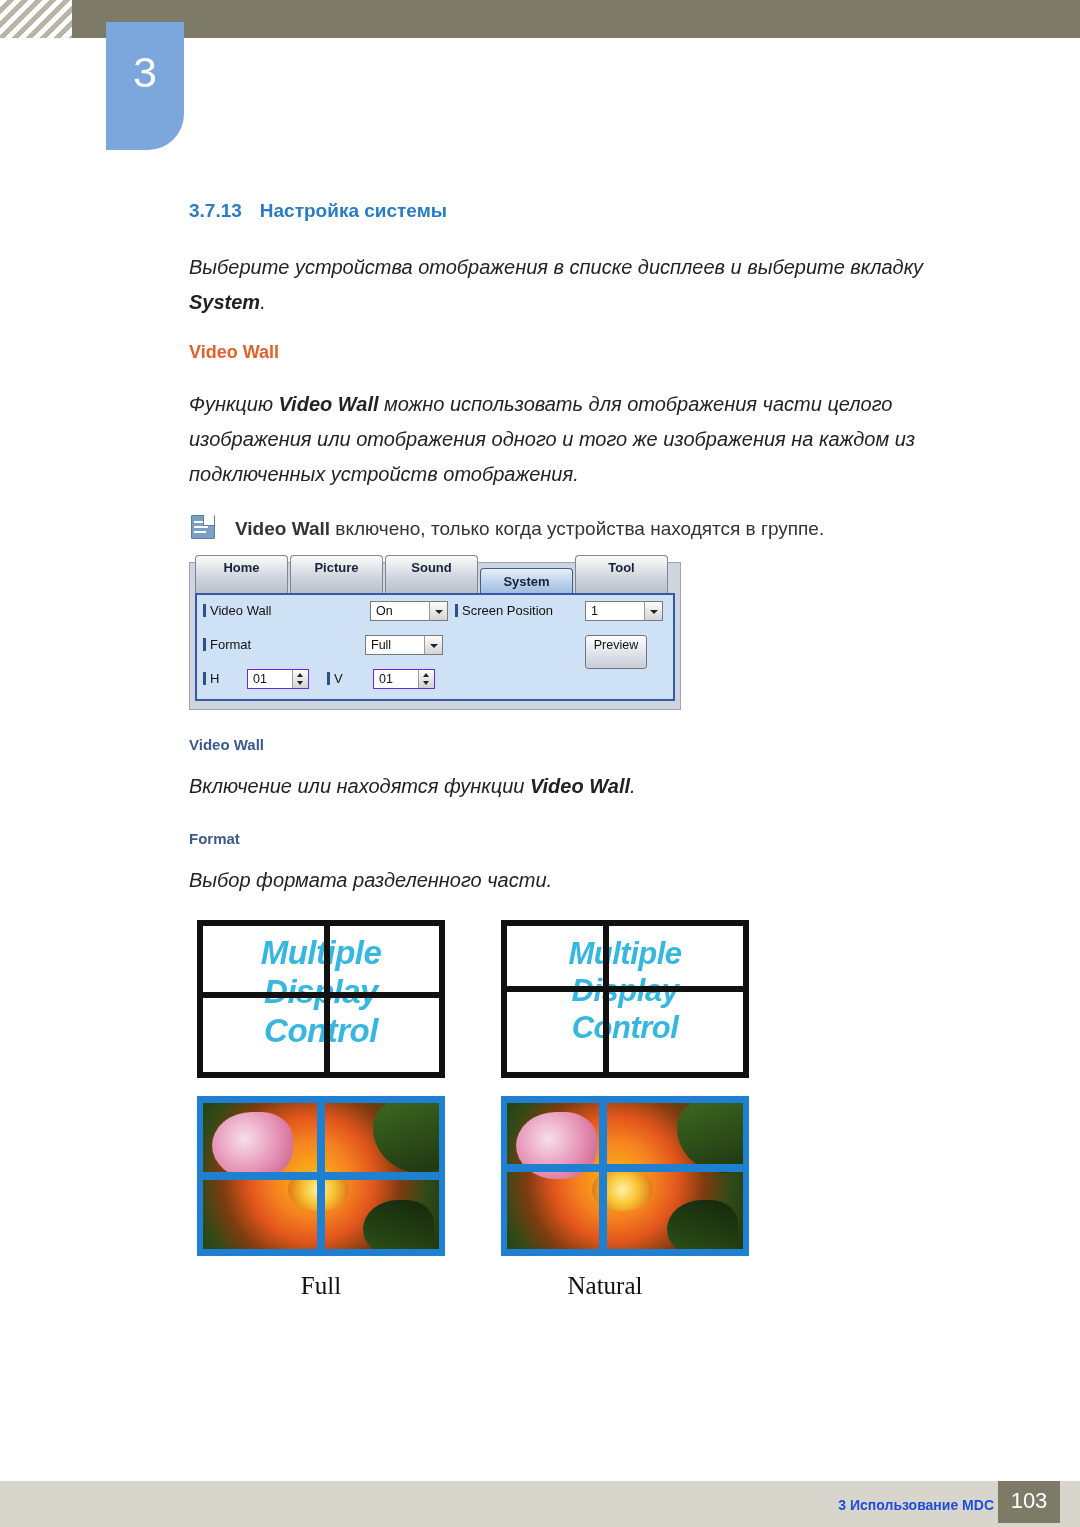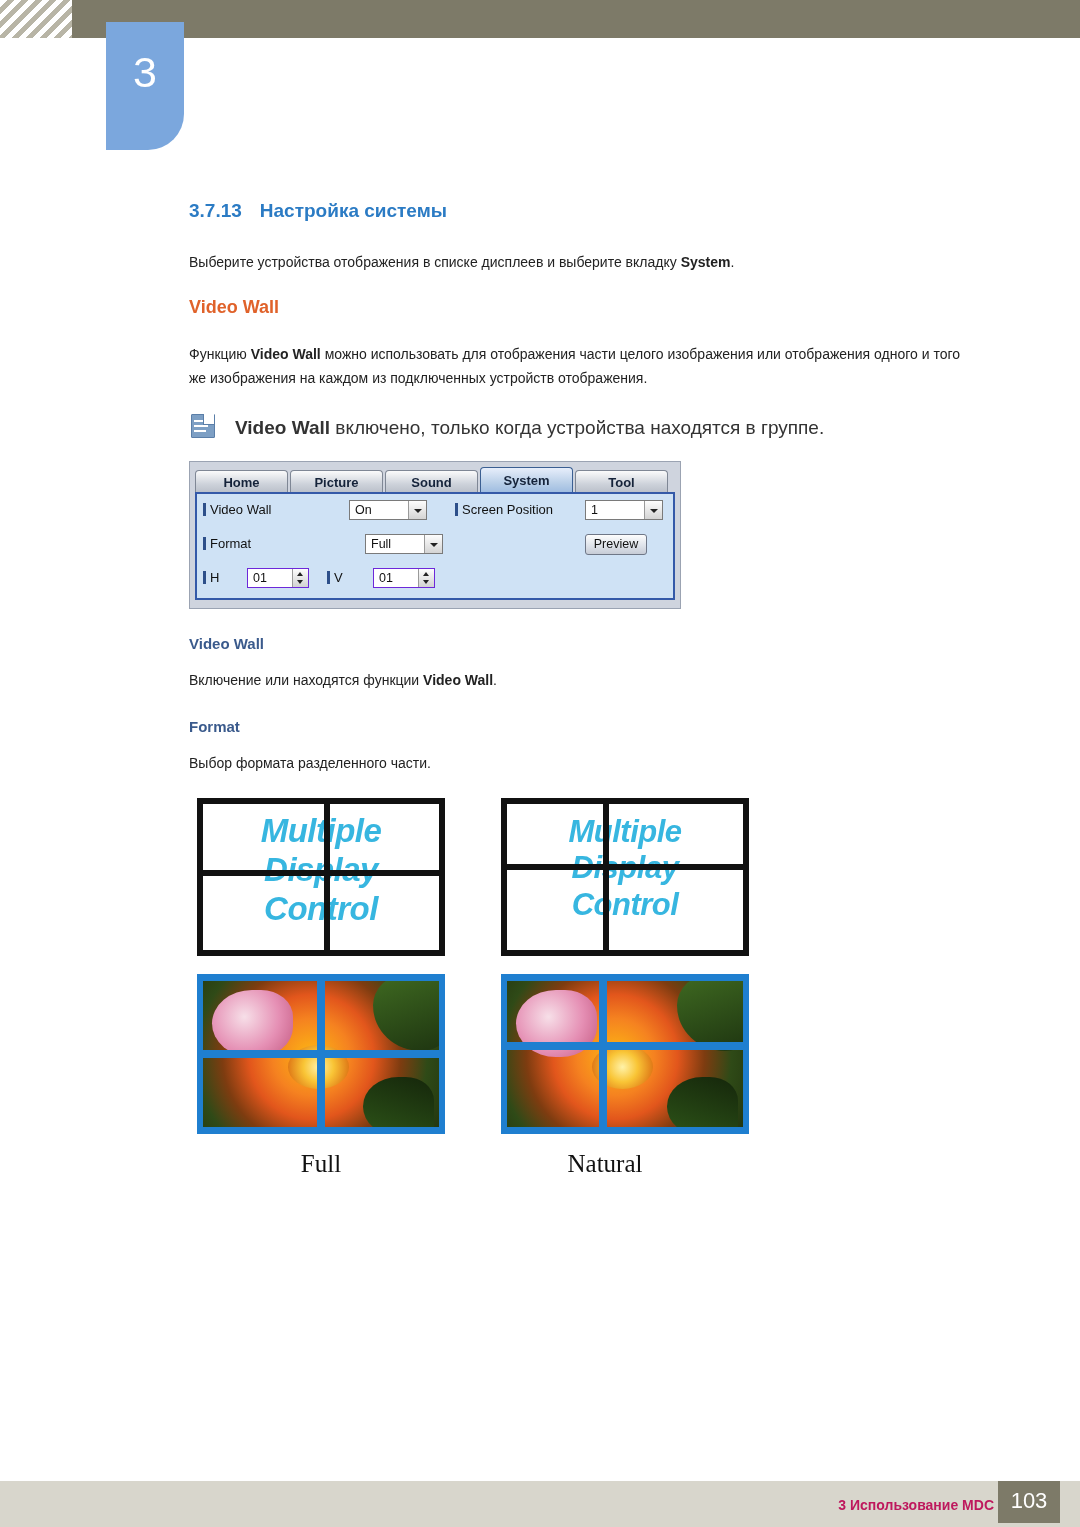"Выберите устройства отображения в списке" .para { font-size: 14px -> 20px; font-style: none -> italic }
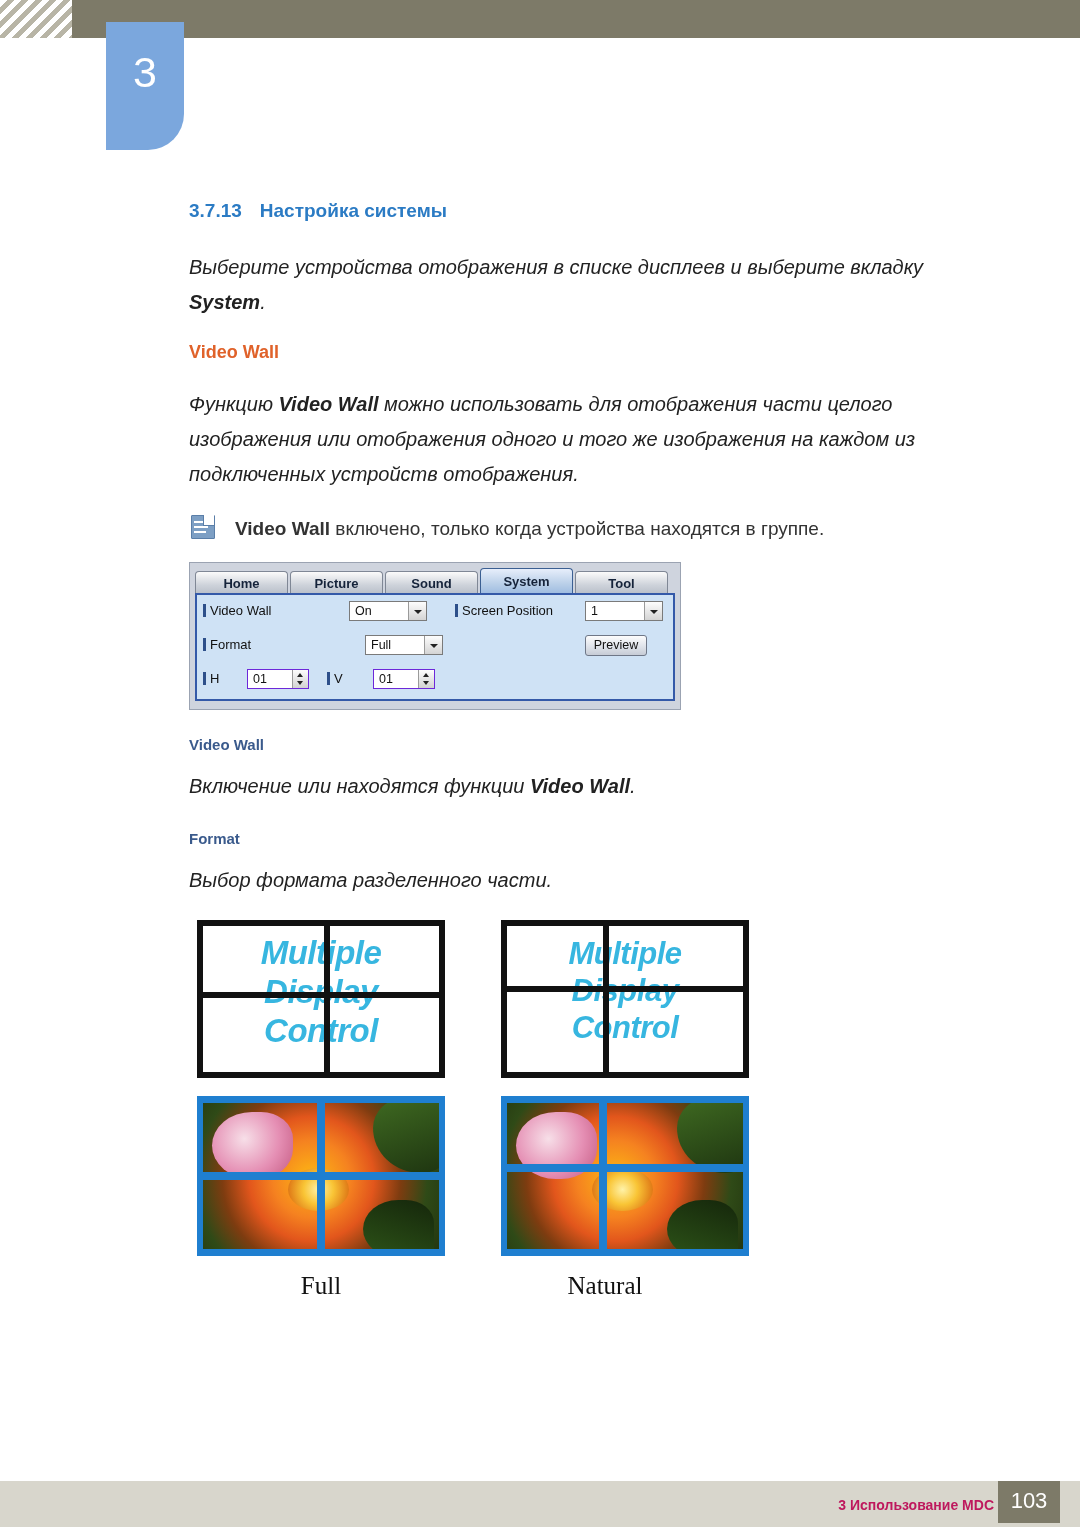"Home" .mdc-tab { height: 23px -> 39px }
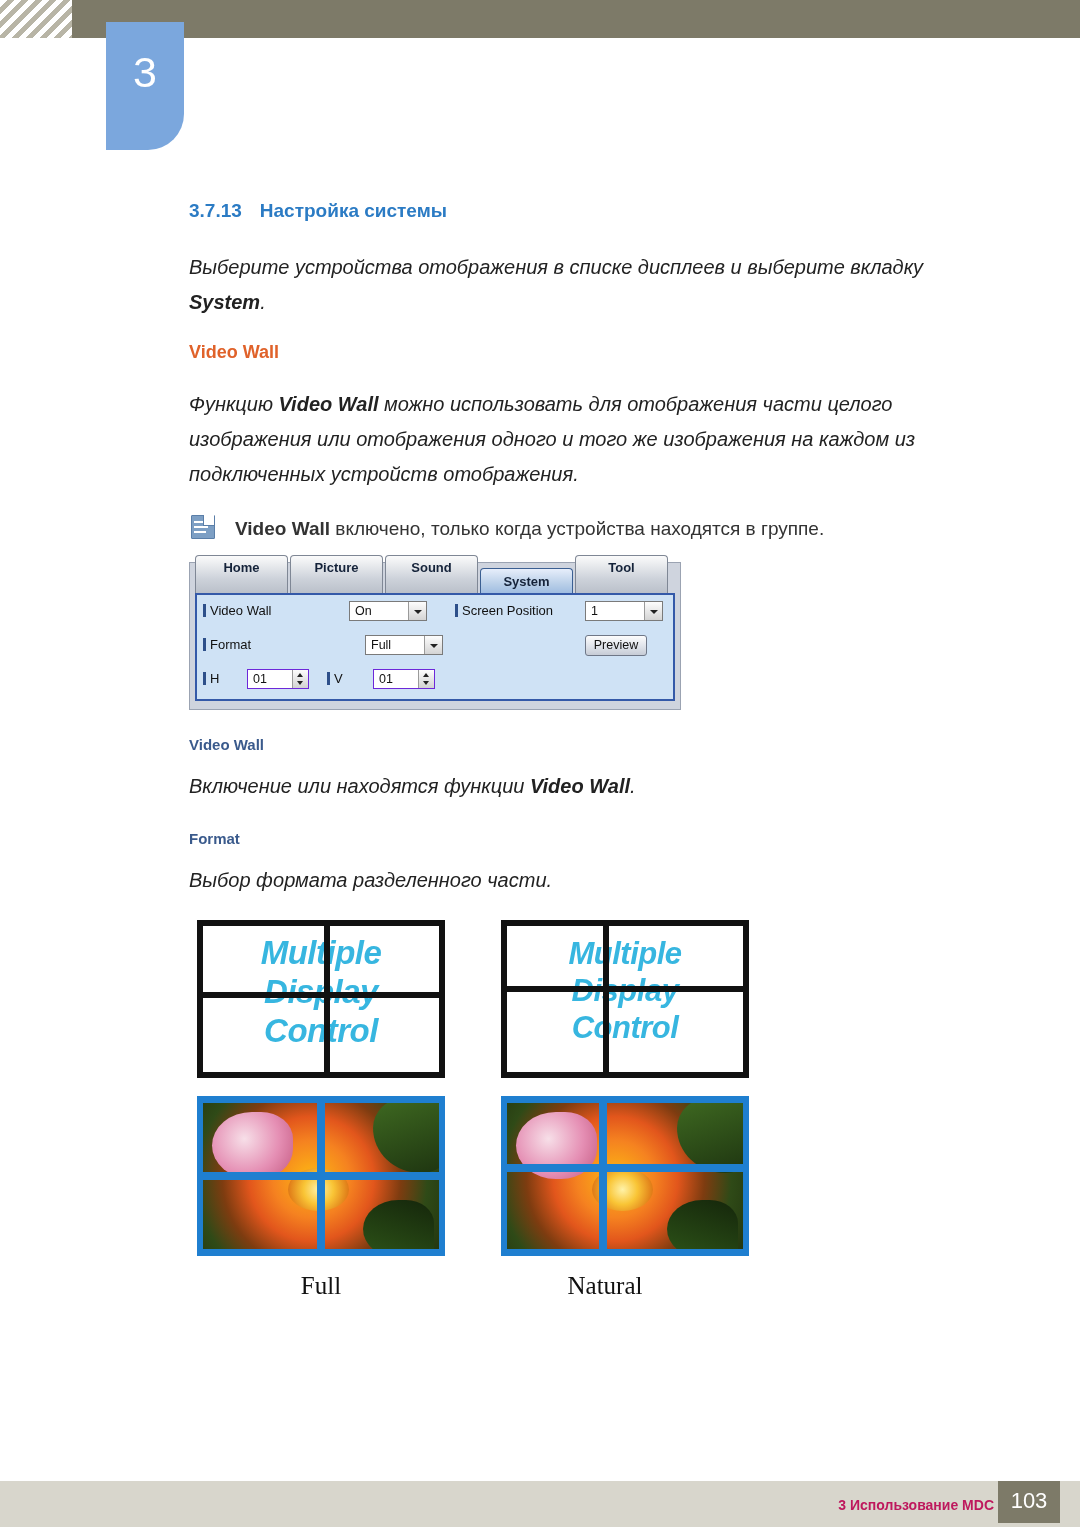"On" div.mdc-row { left: 152px -> 173px }
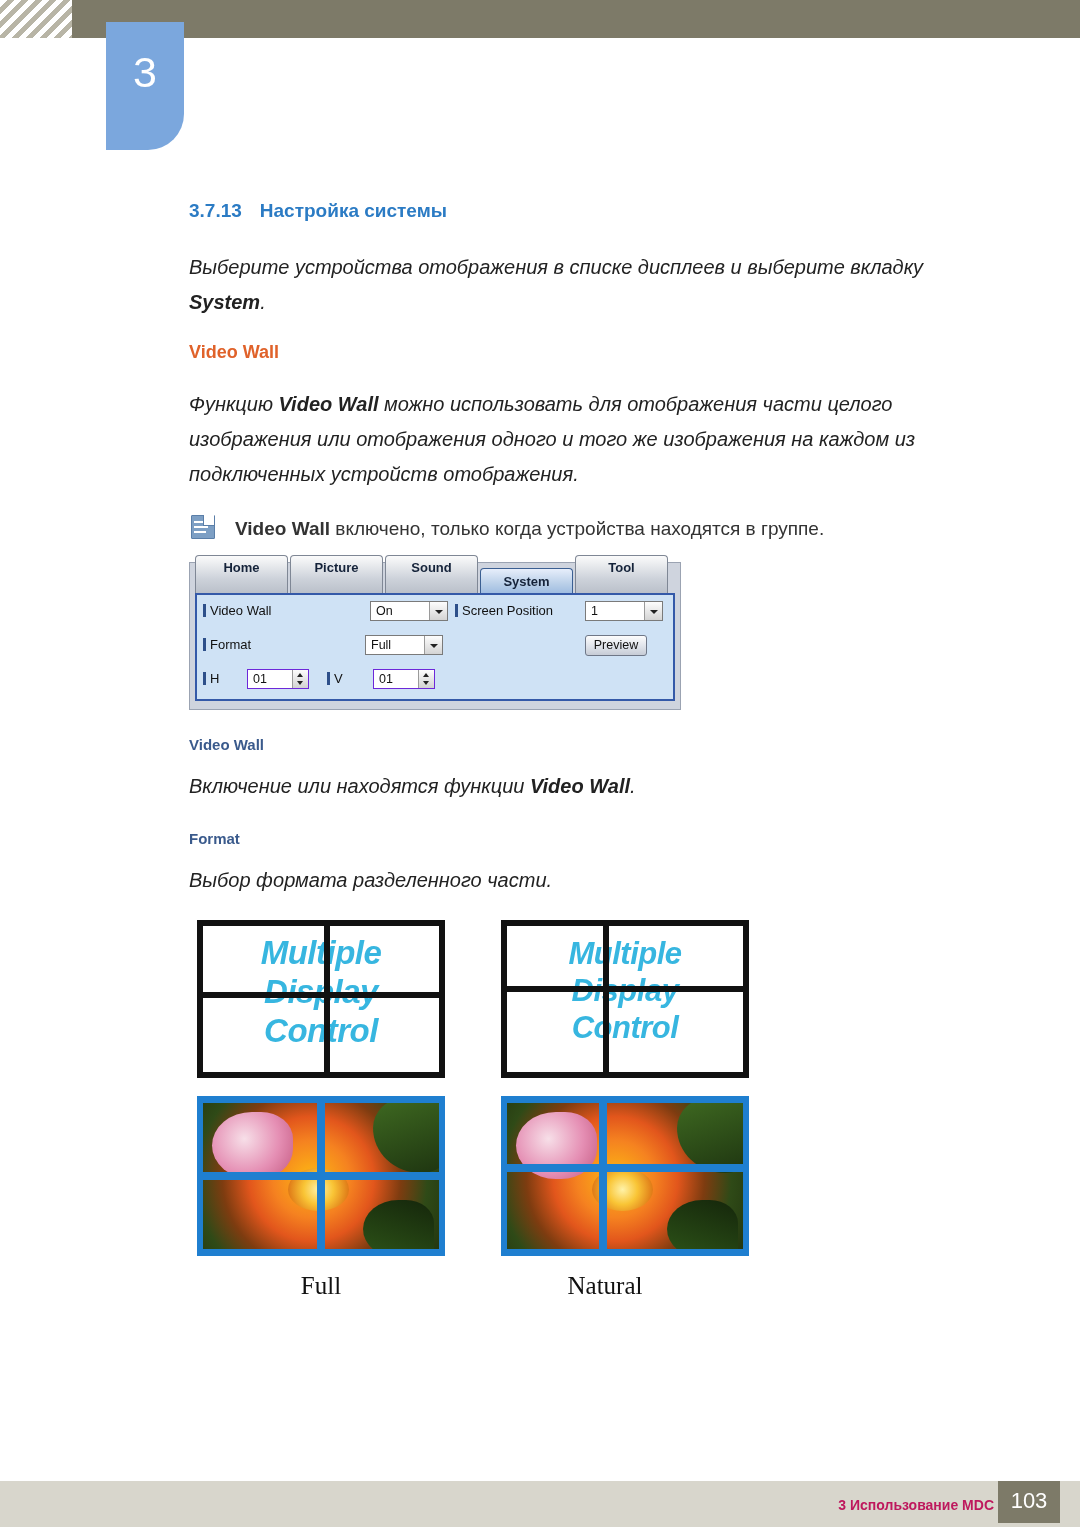"Preview" .mdc-btn { height: 21px -> 34px }
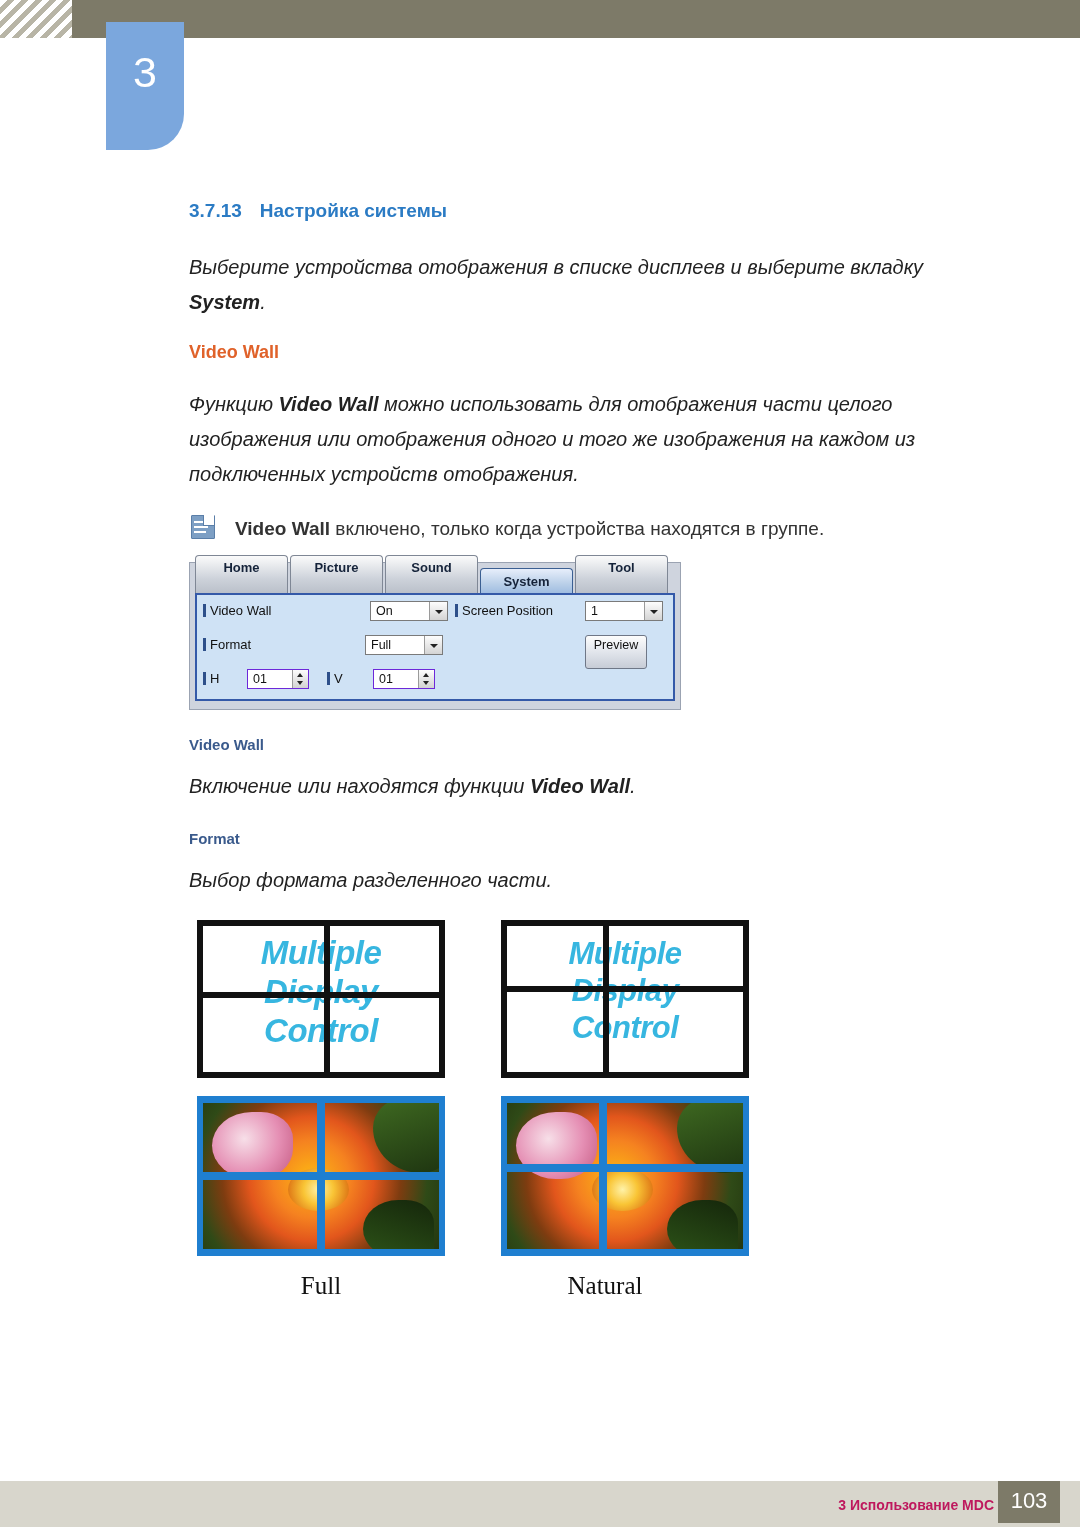"3 Использование MDC" .footer-text { color: #be185d -> #1d4ed8 }
